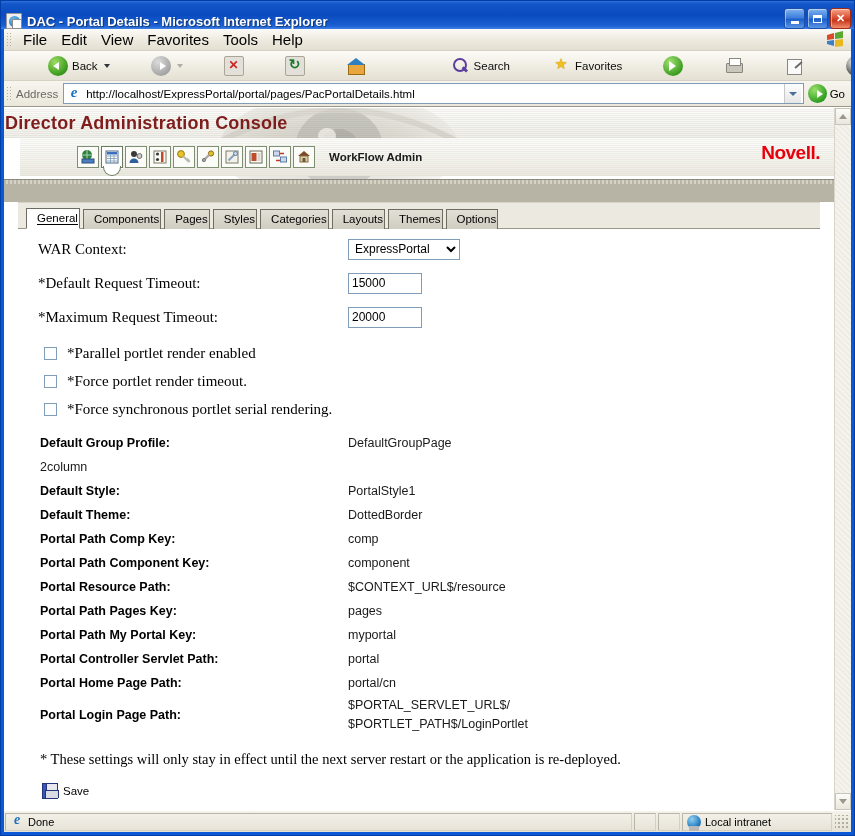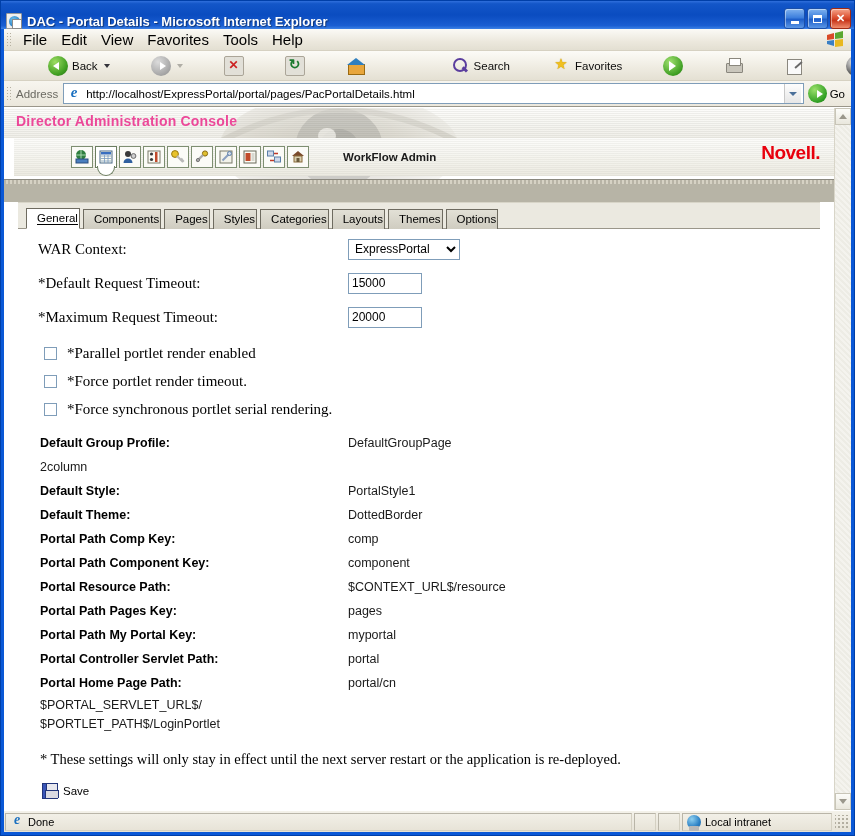"Director Administration Console" .hdr-title { color: #ec4899 -> #7f1d1d; font-size: 14px -> 18px; left: 12px -> 1px }
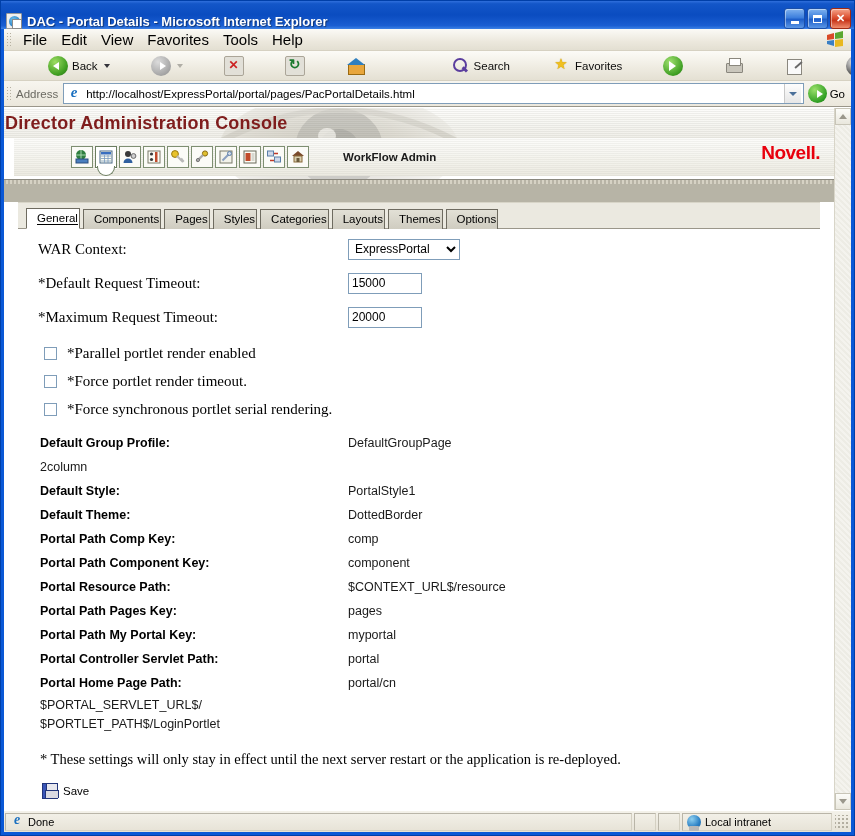"WorkFlow Admin" .hdr-toolbar-row { gap: 20px -> none; left: 10px -> 16px }
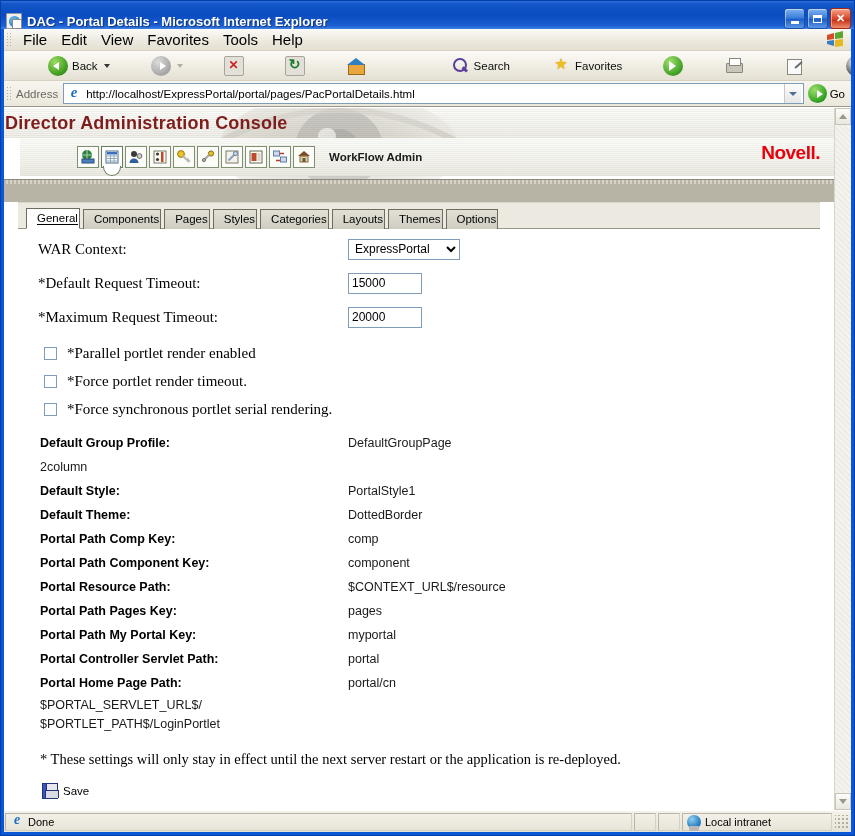"Portal Login Page Path:" div.kv-key { html: none -> <div>Portal Login Page Path:</div> }
